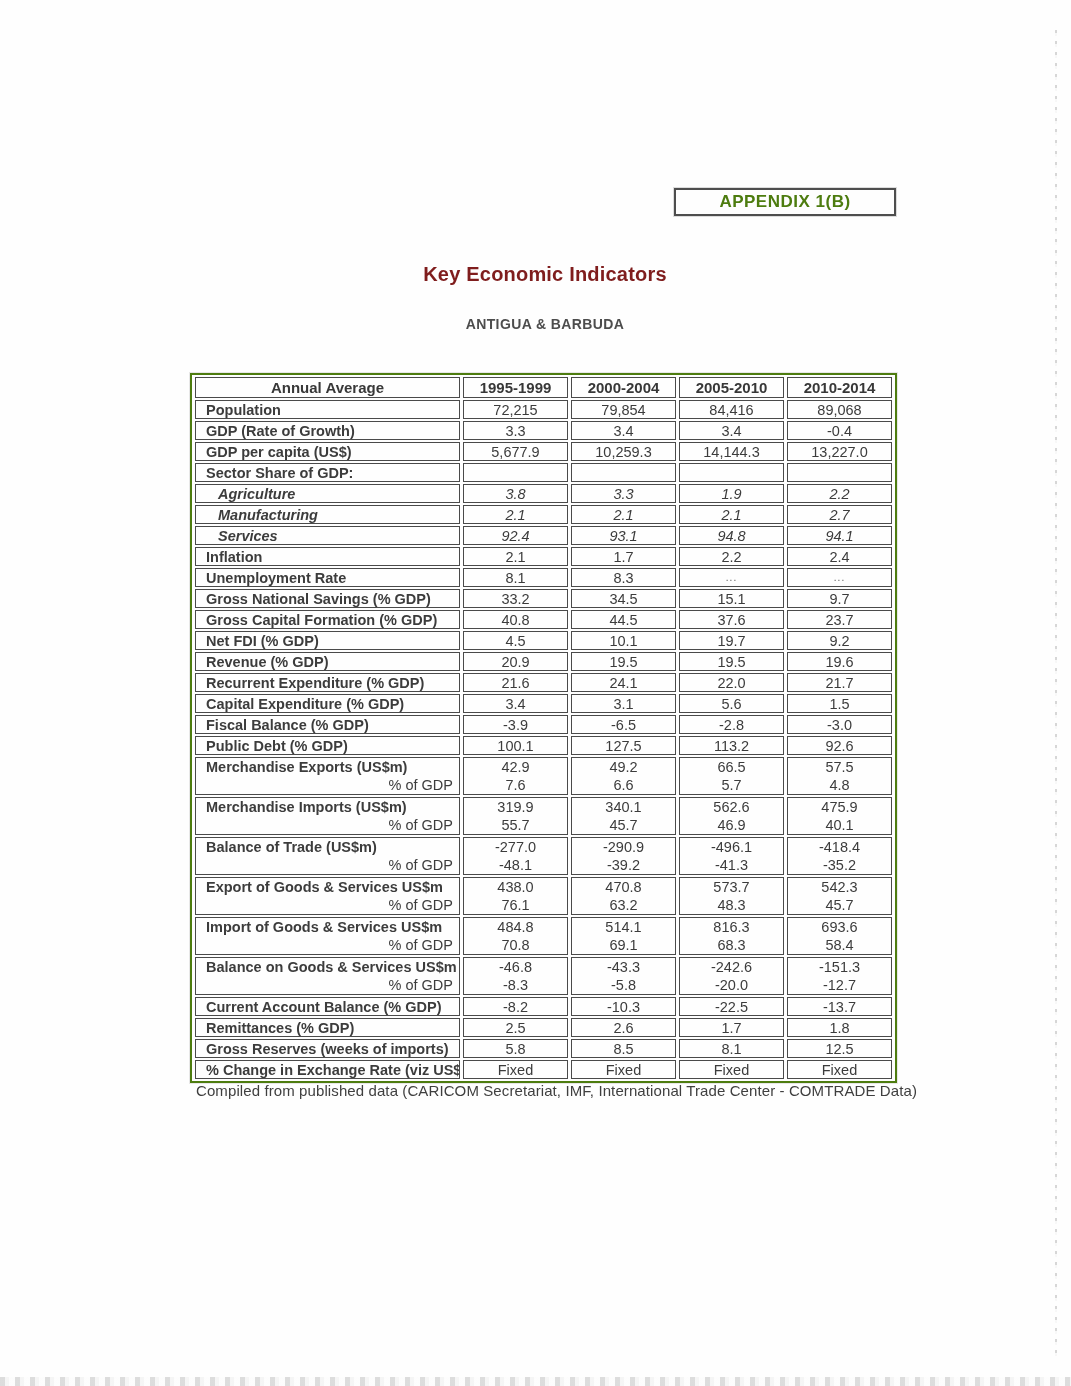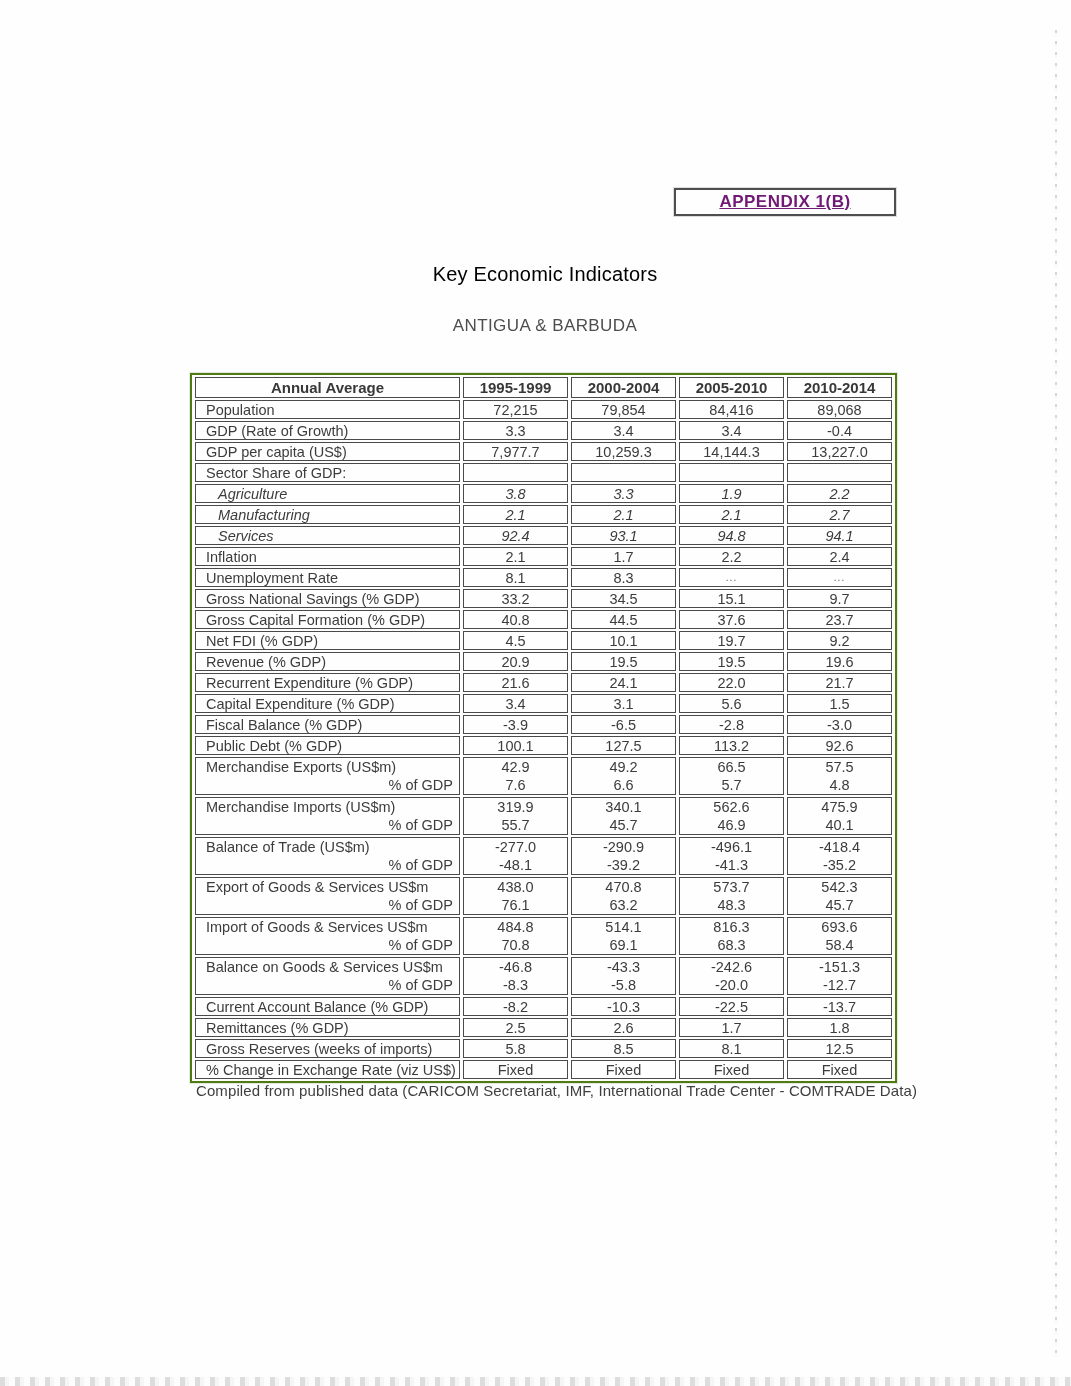"APPENDIX 1(B)" .appendix-box { color: #701a75 -> #4d7c0f; text-decoration: underline -> none }
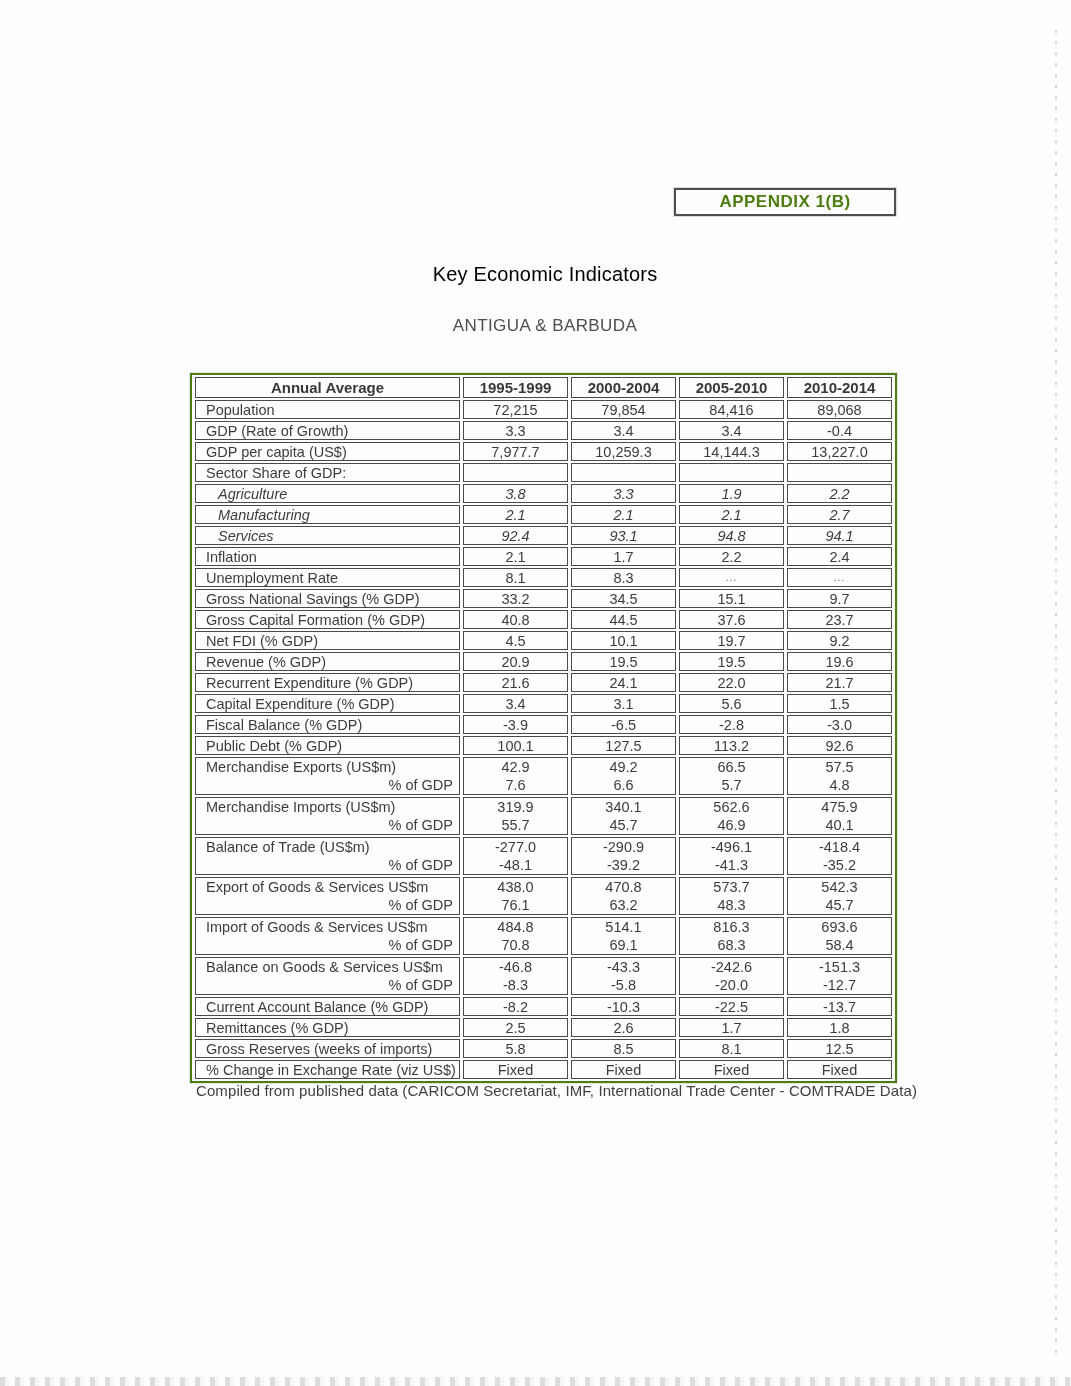"Key Economic Indicators" .page-title { color: #000000 -> #7f1d1d; font-weight: normal -> bold }
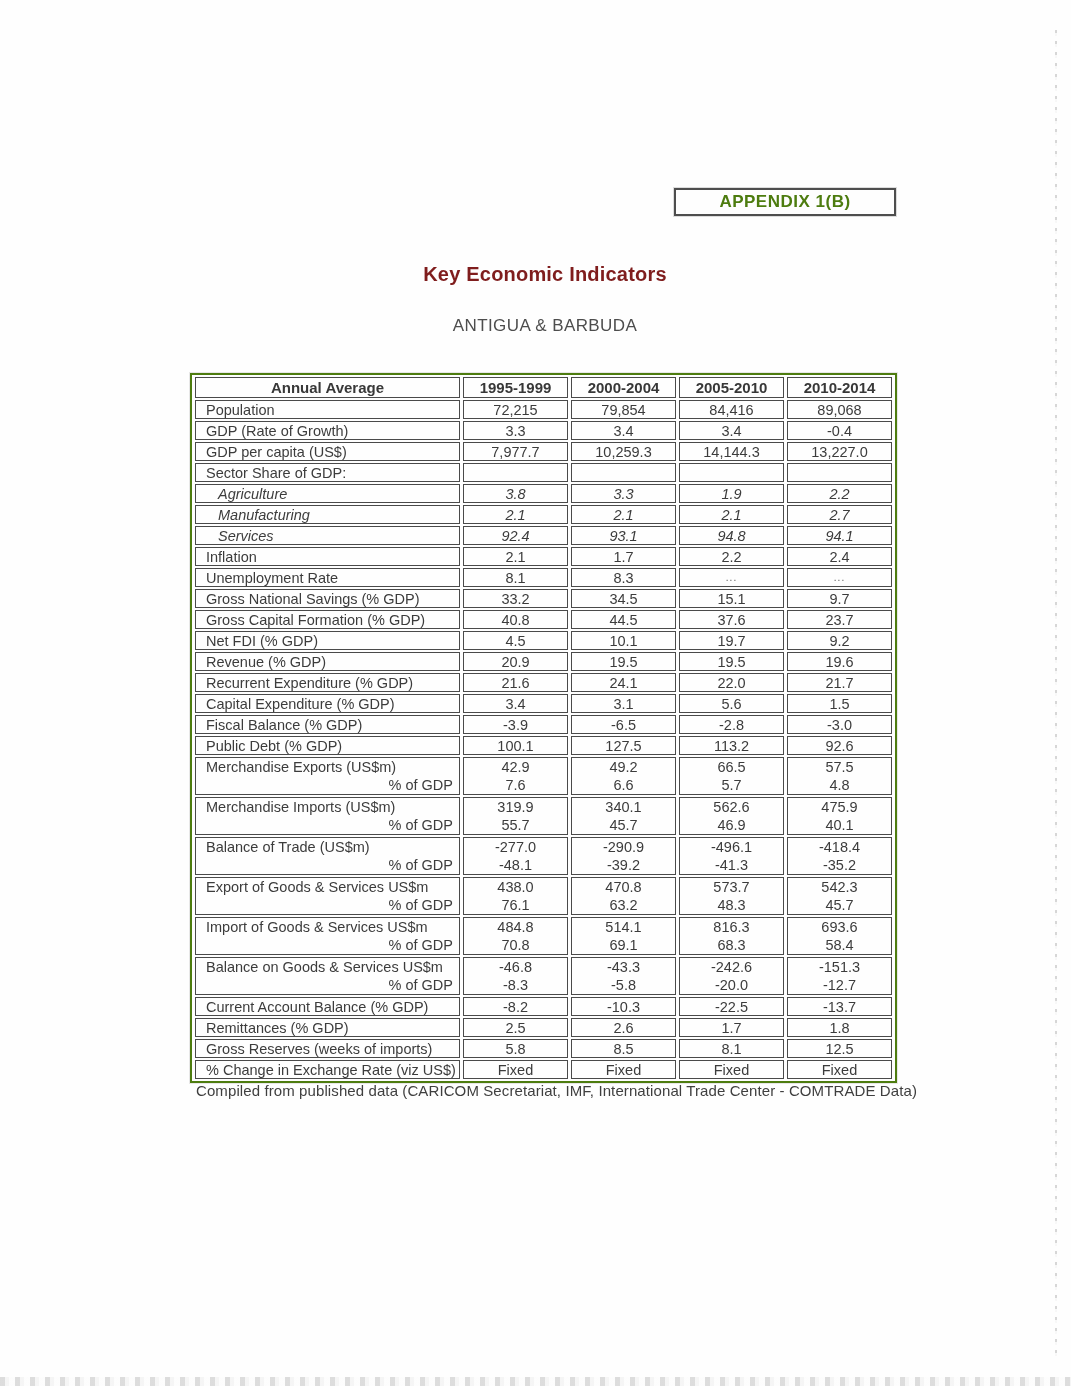"ANTIGUA & BARBUDA" .page-subtitle { font-size: 17px -> 14px; font-weight: normal -> bold }
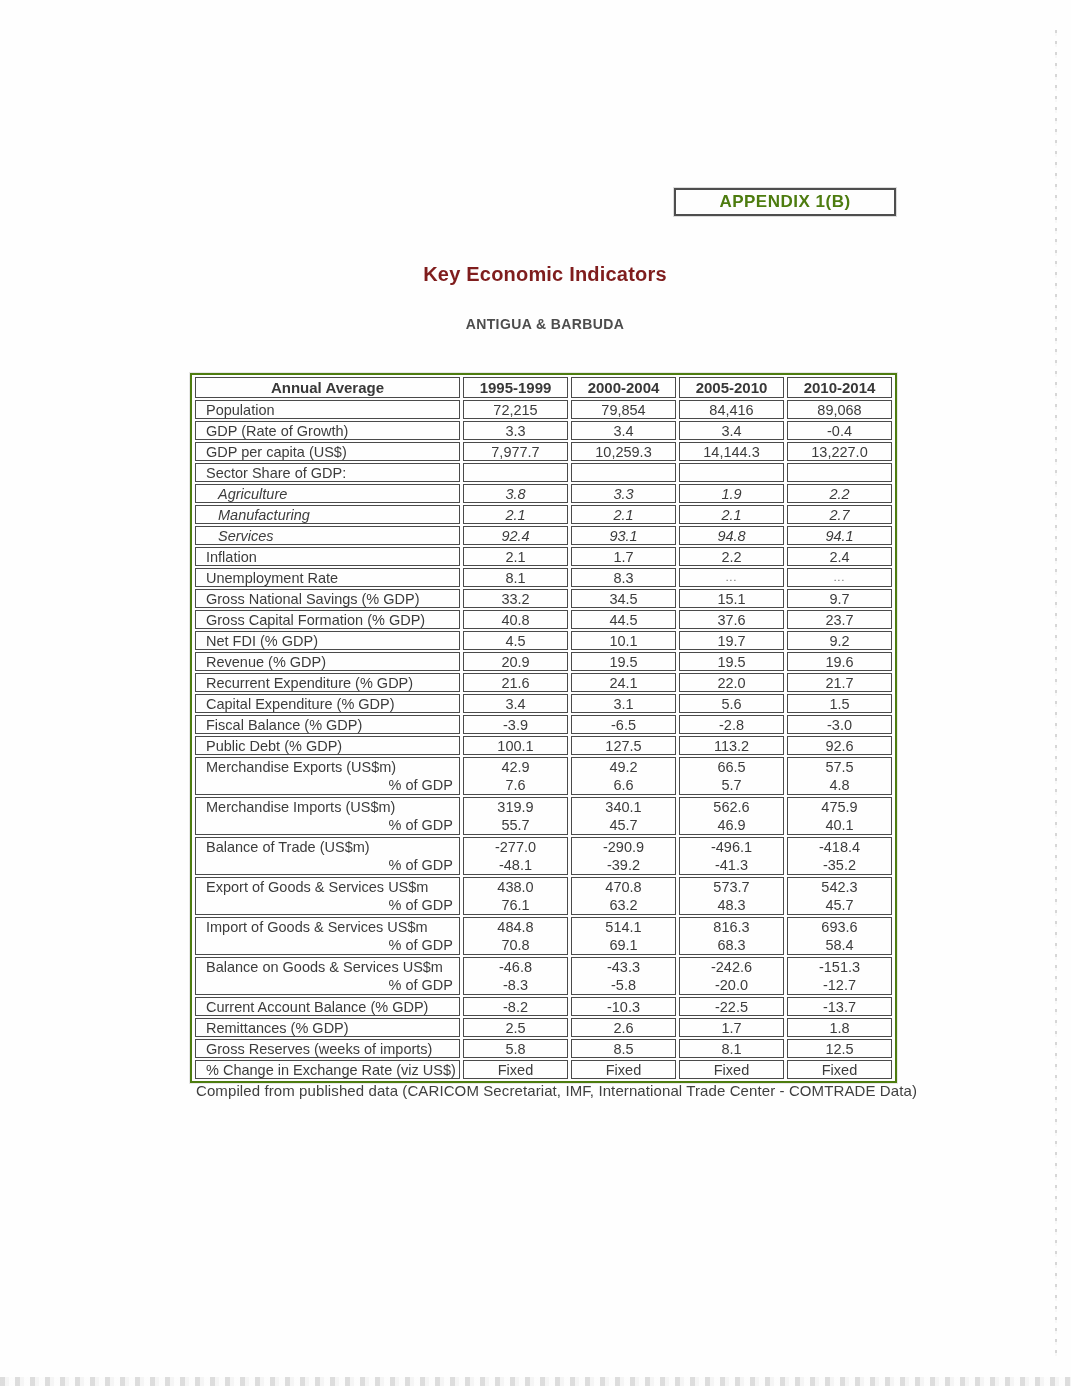"Population" td .lab { font-weight: none -> bold }
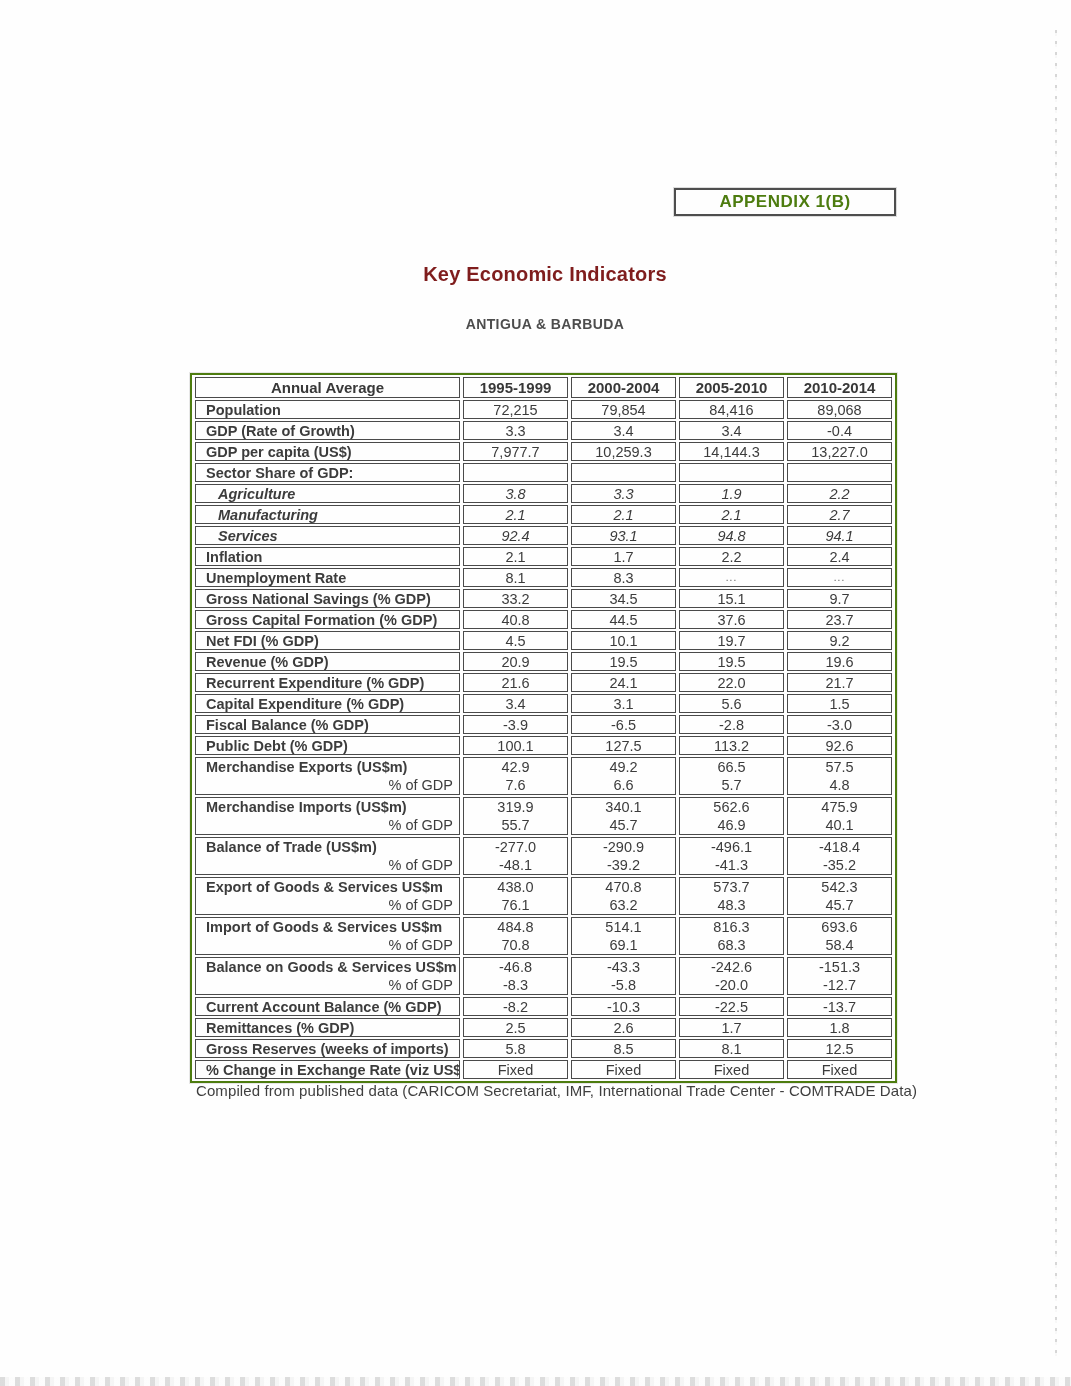"7,977.7" div.v { text: 7,977.7 -> 5,677.9 }
